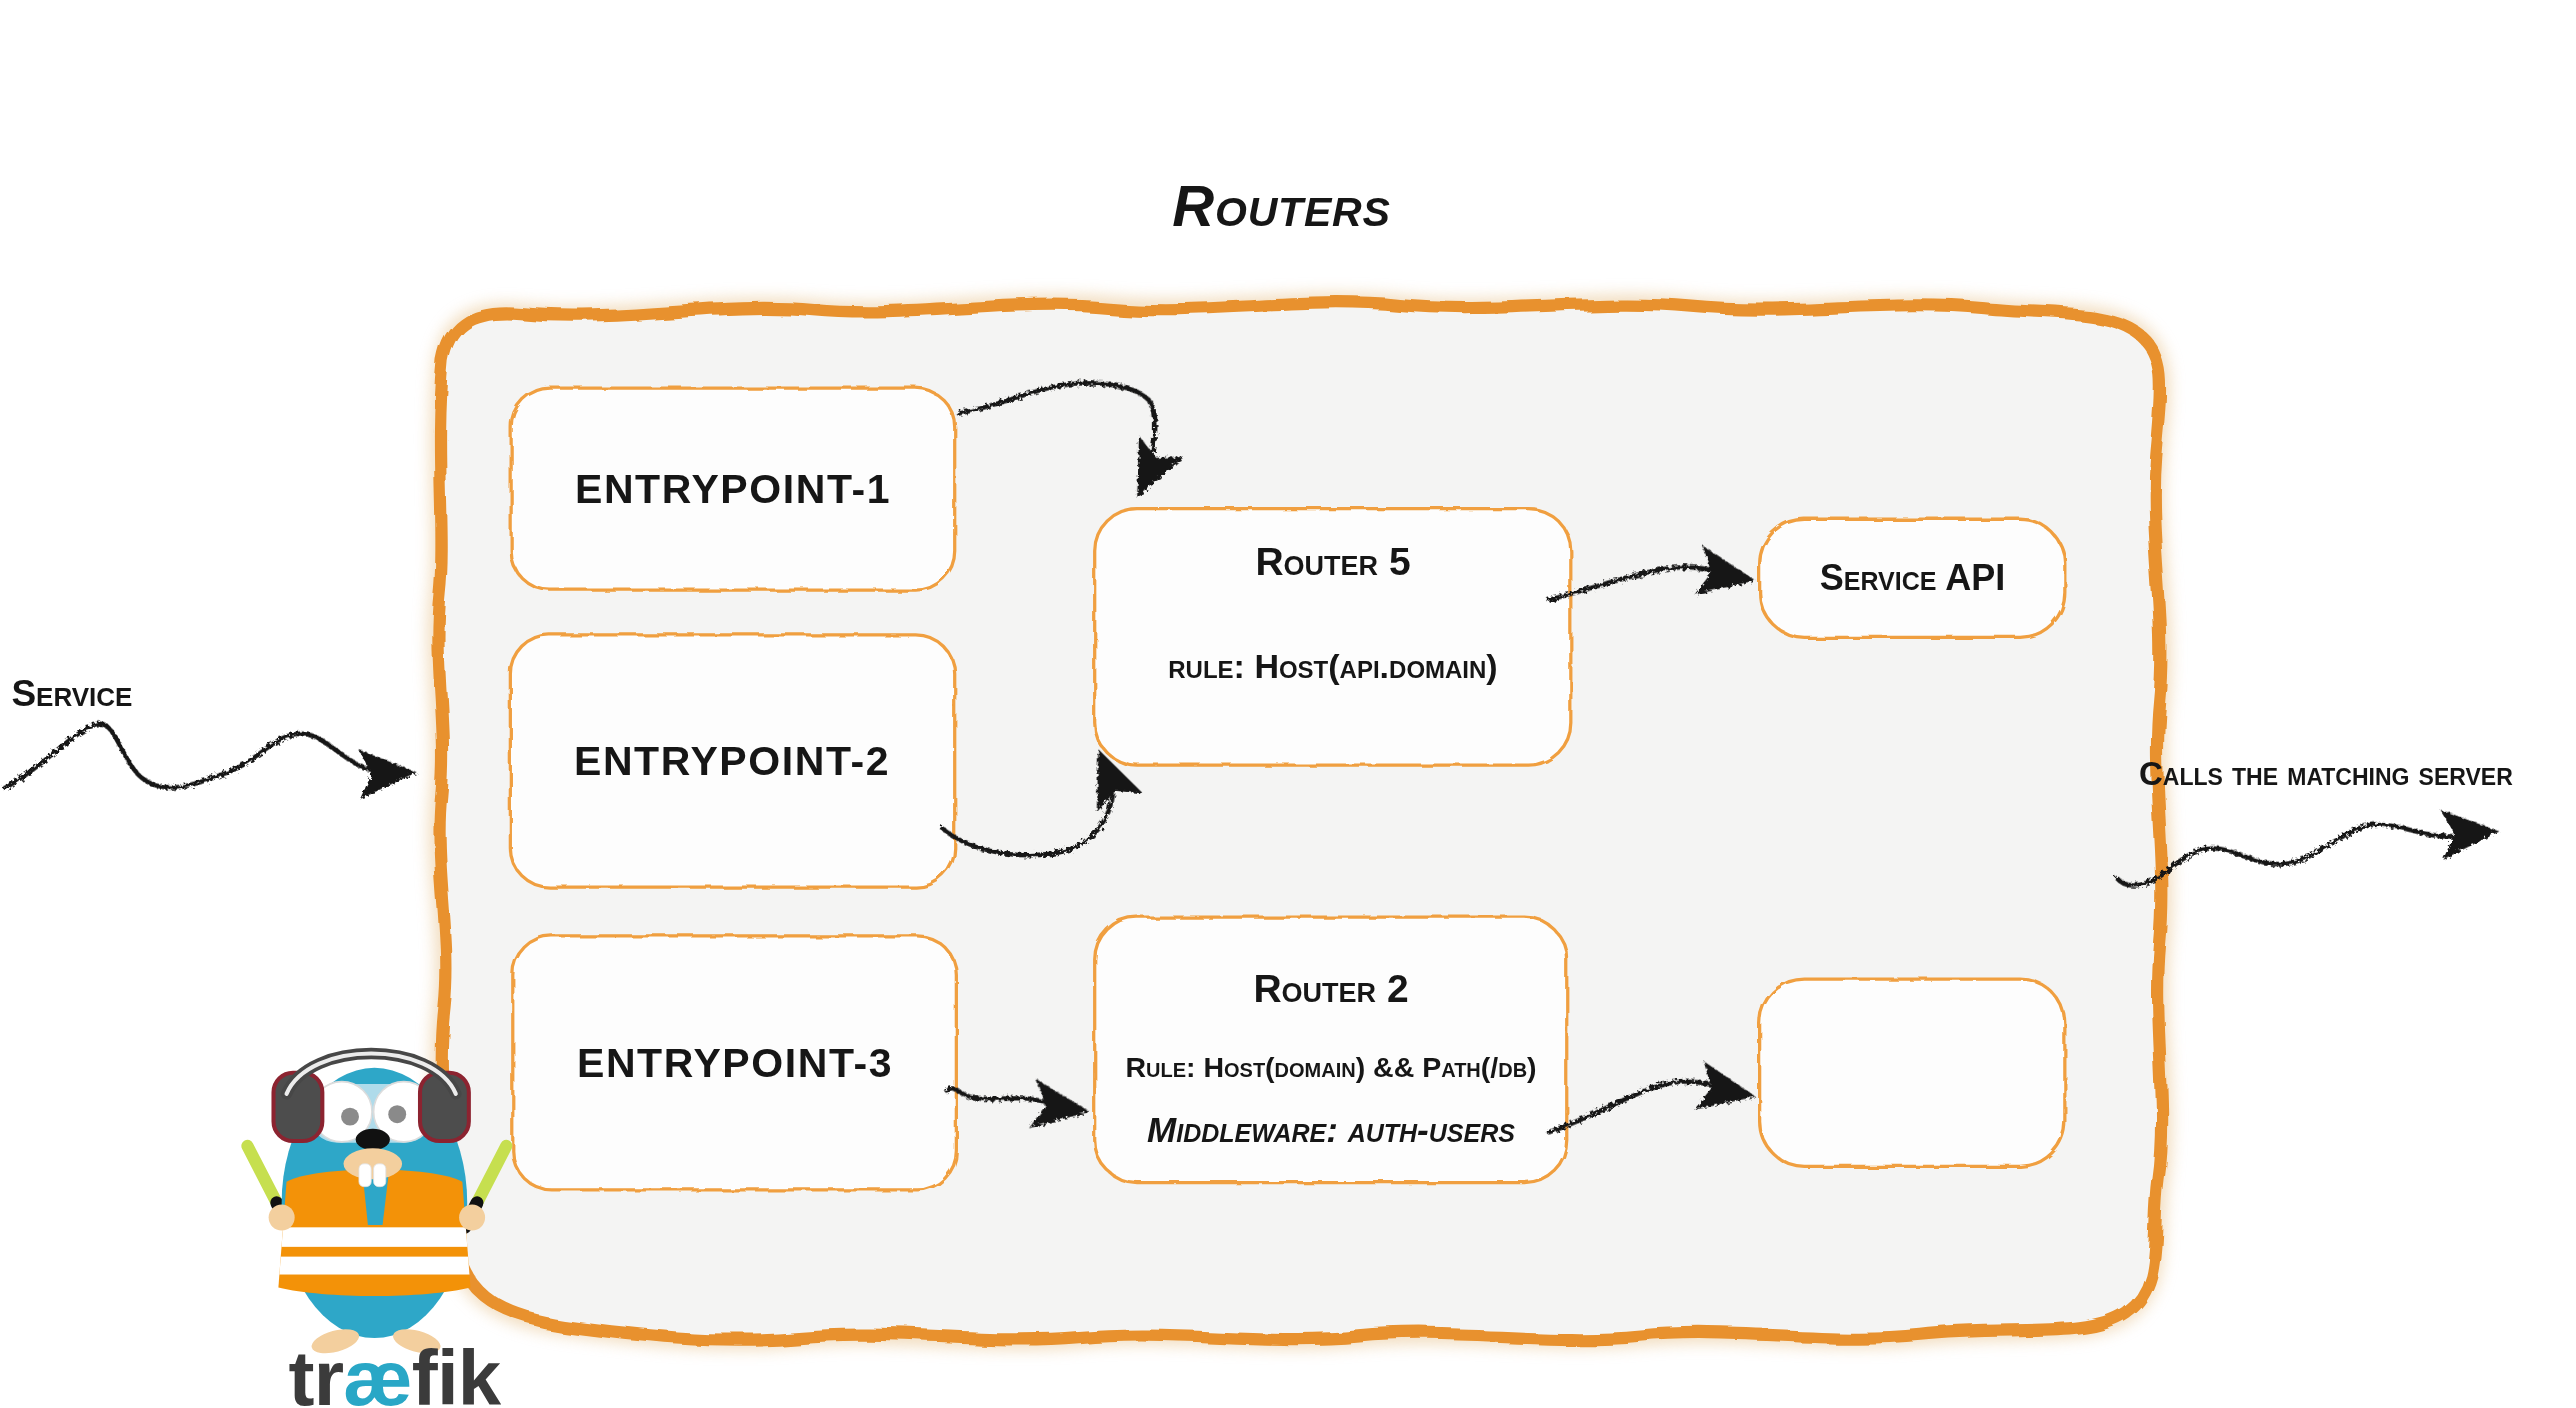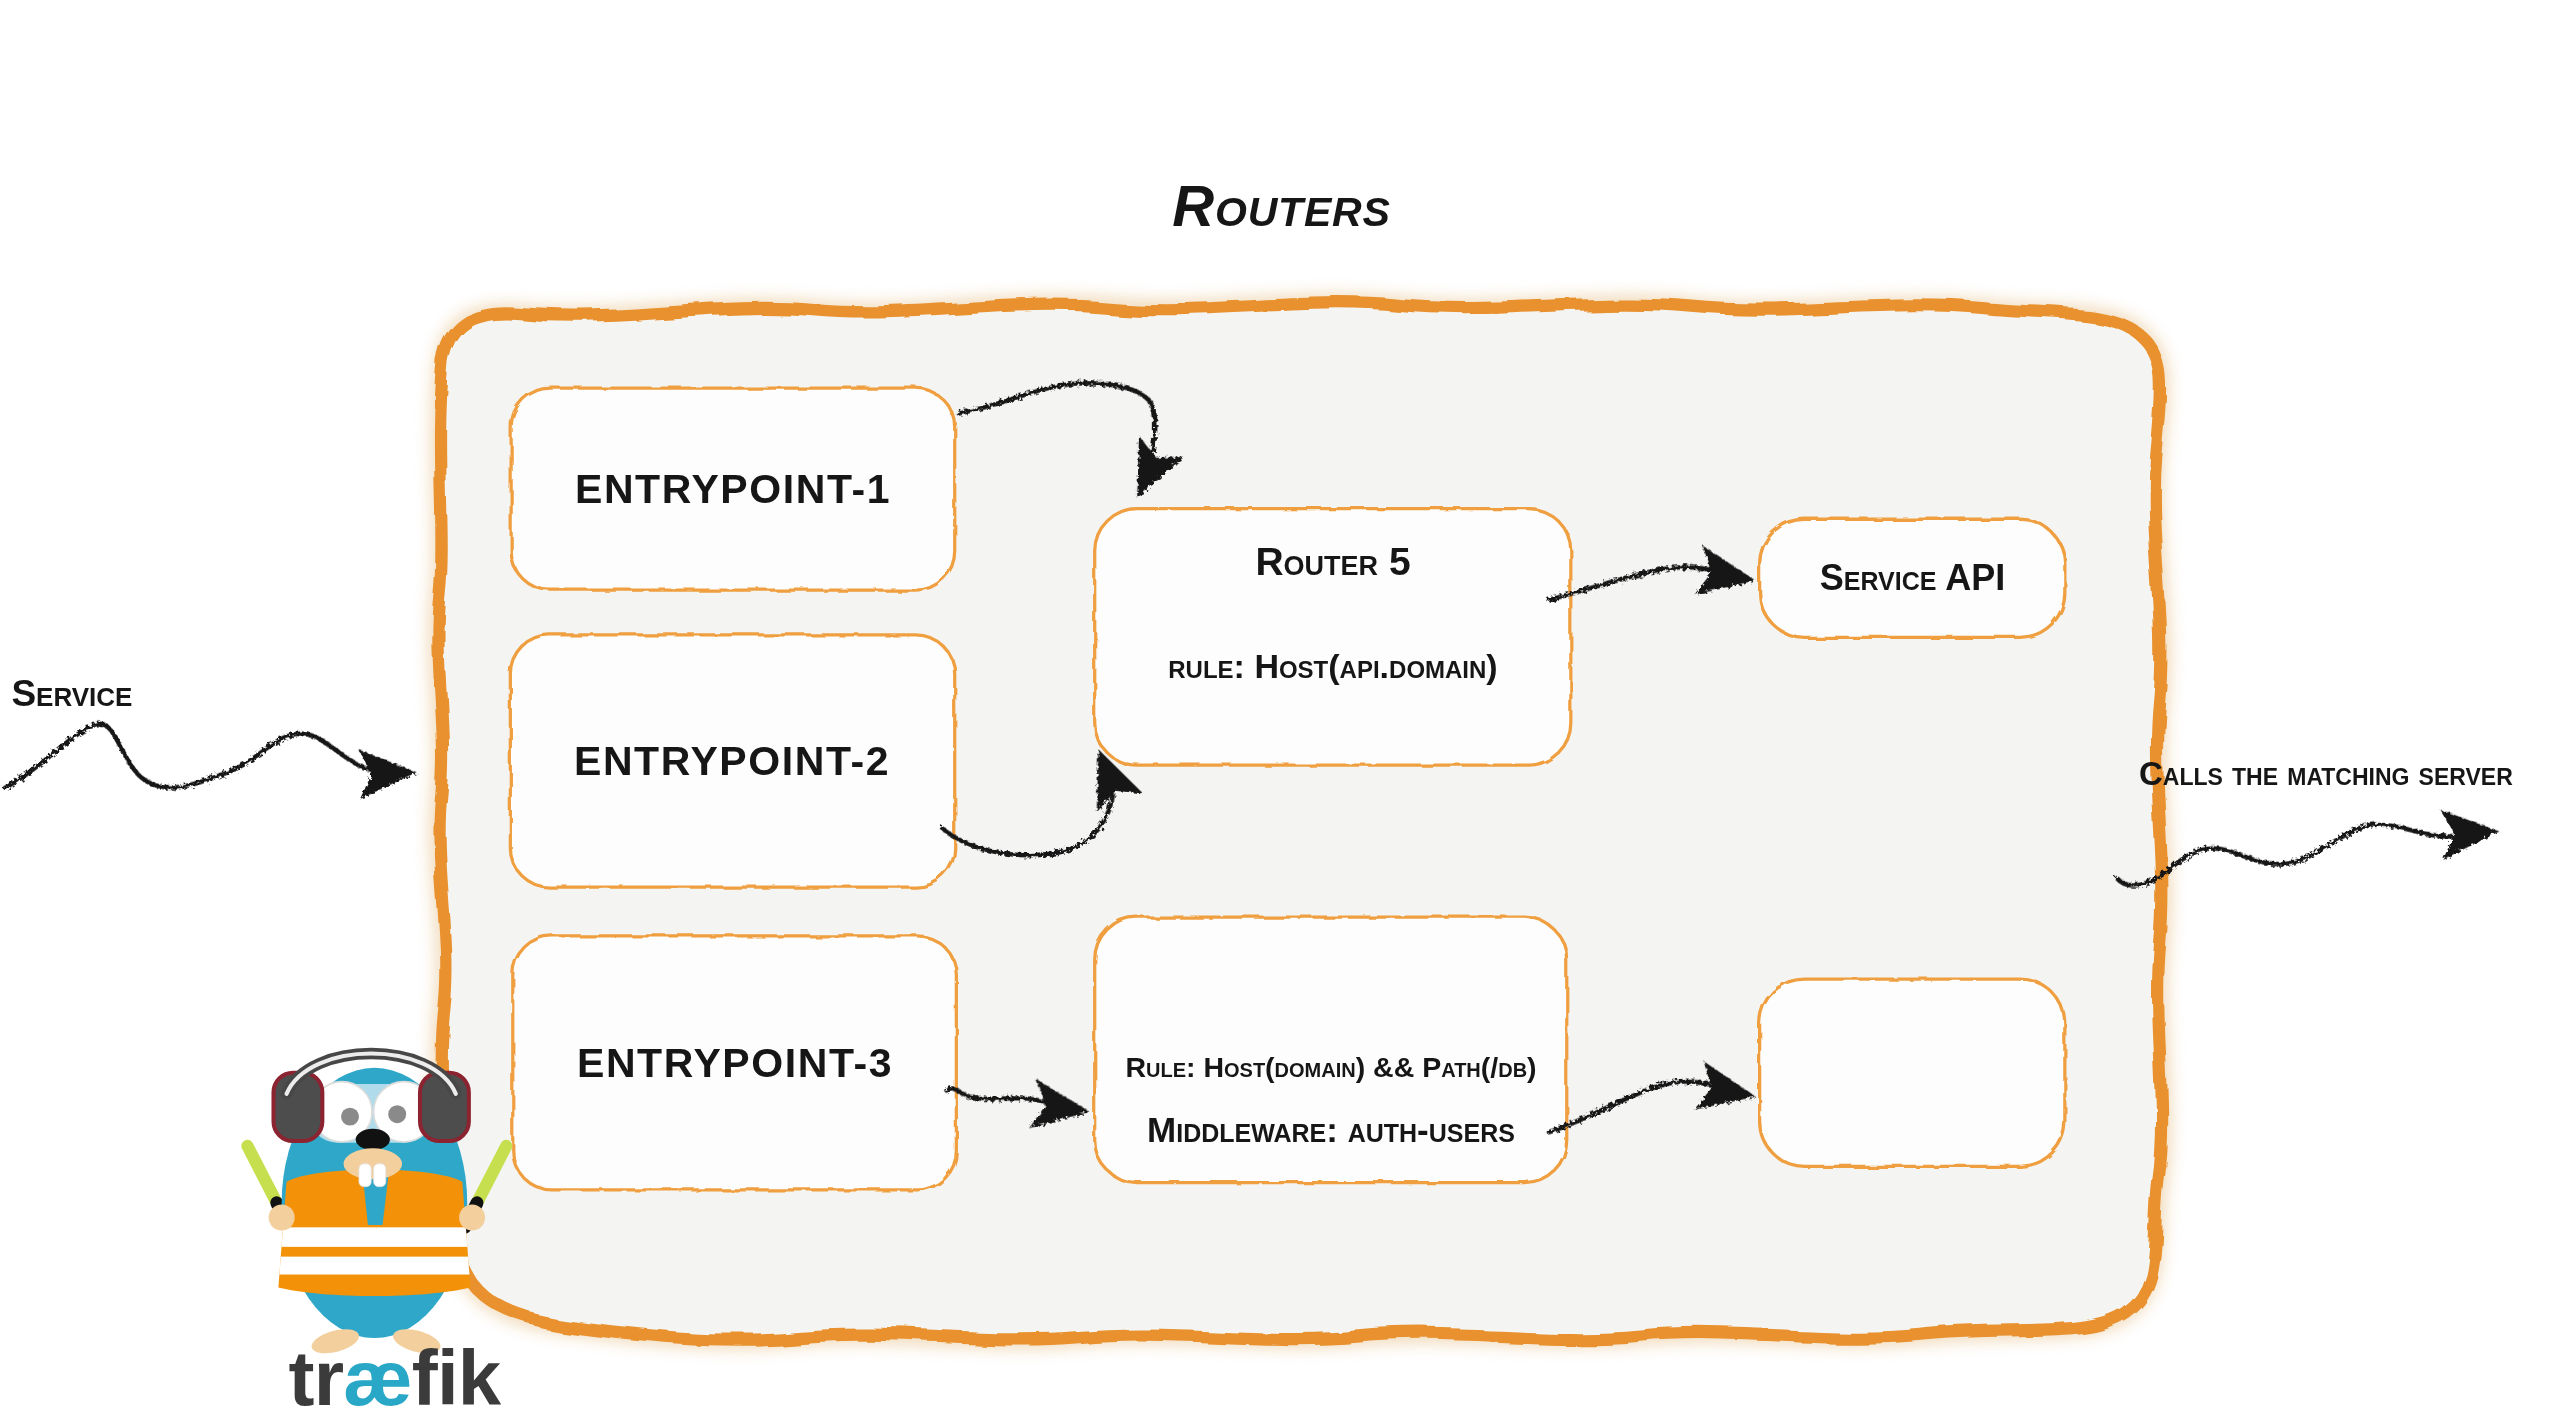"Router 2" div.lbl { html: none -> <div>Router 2</div> }
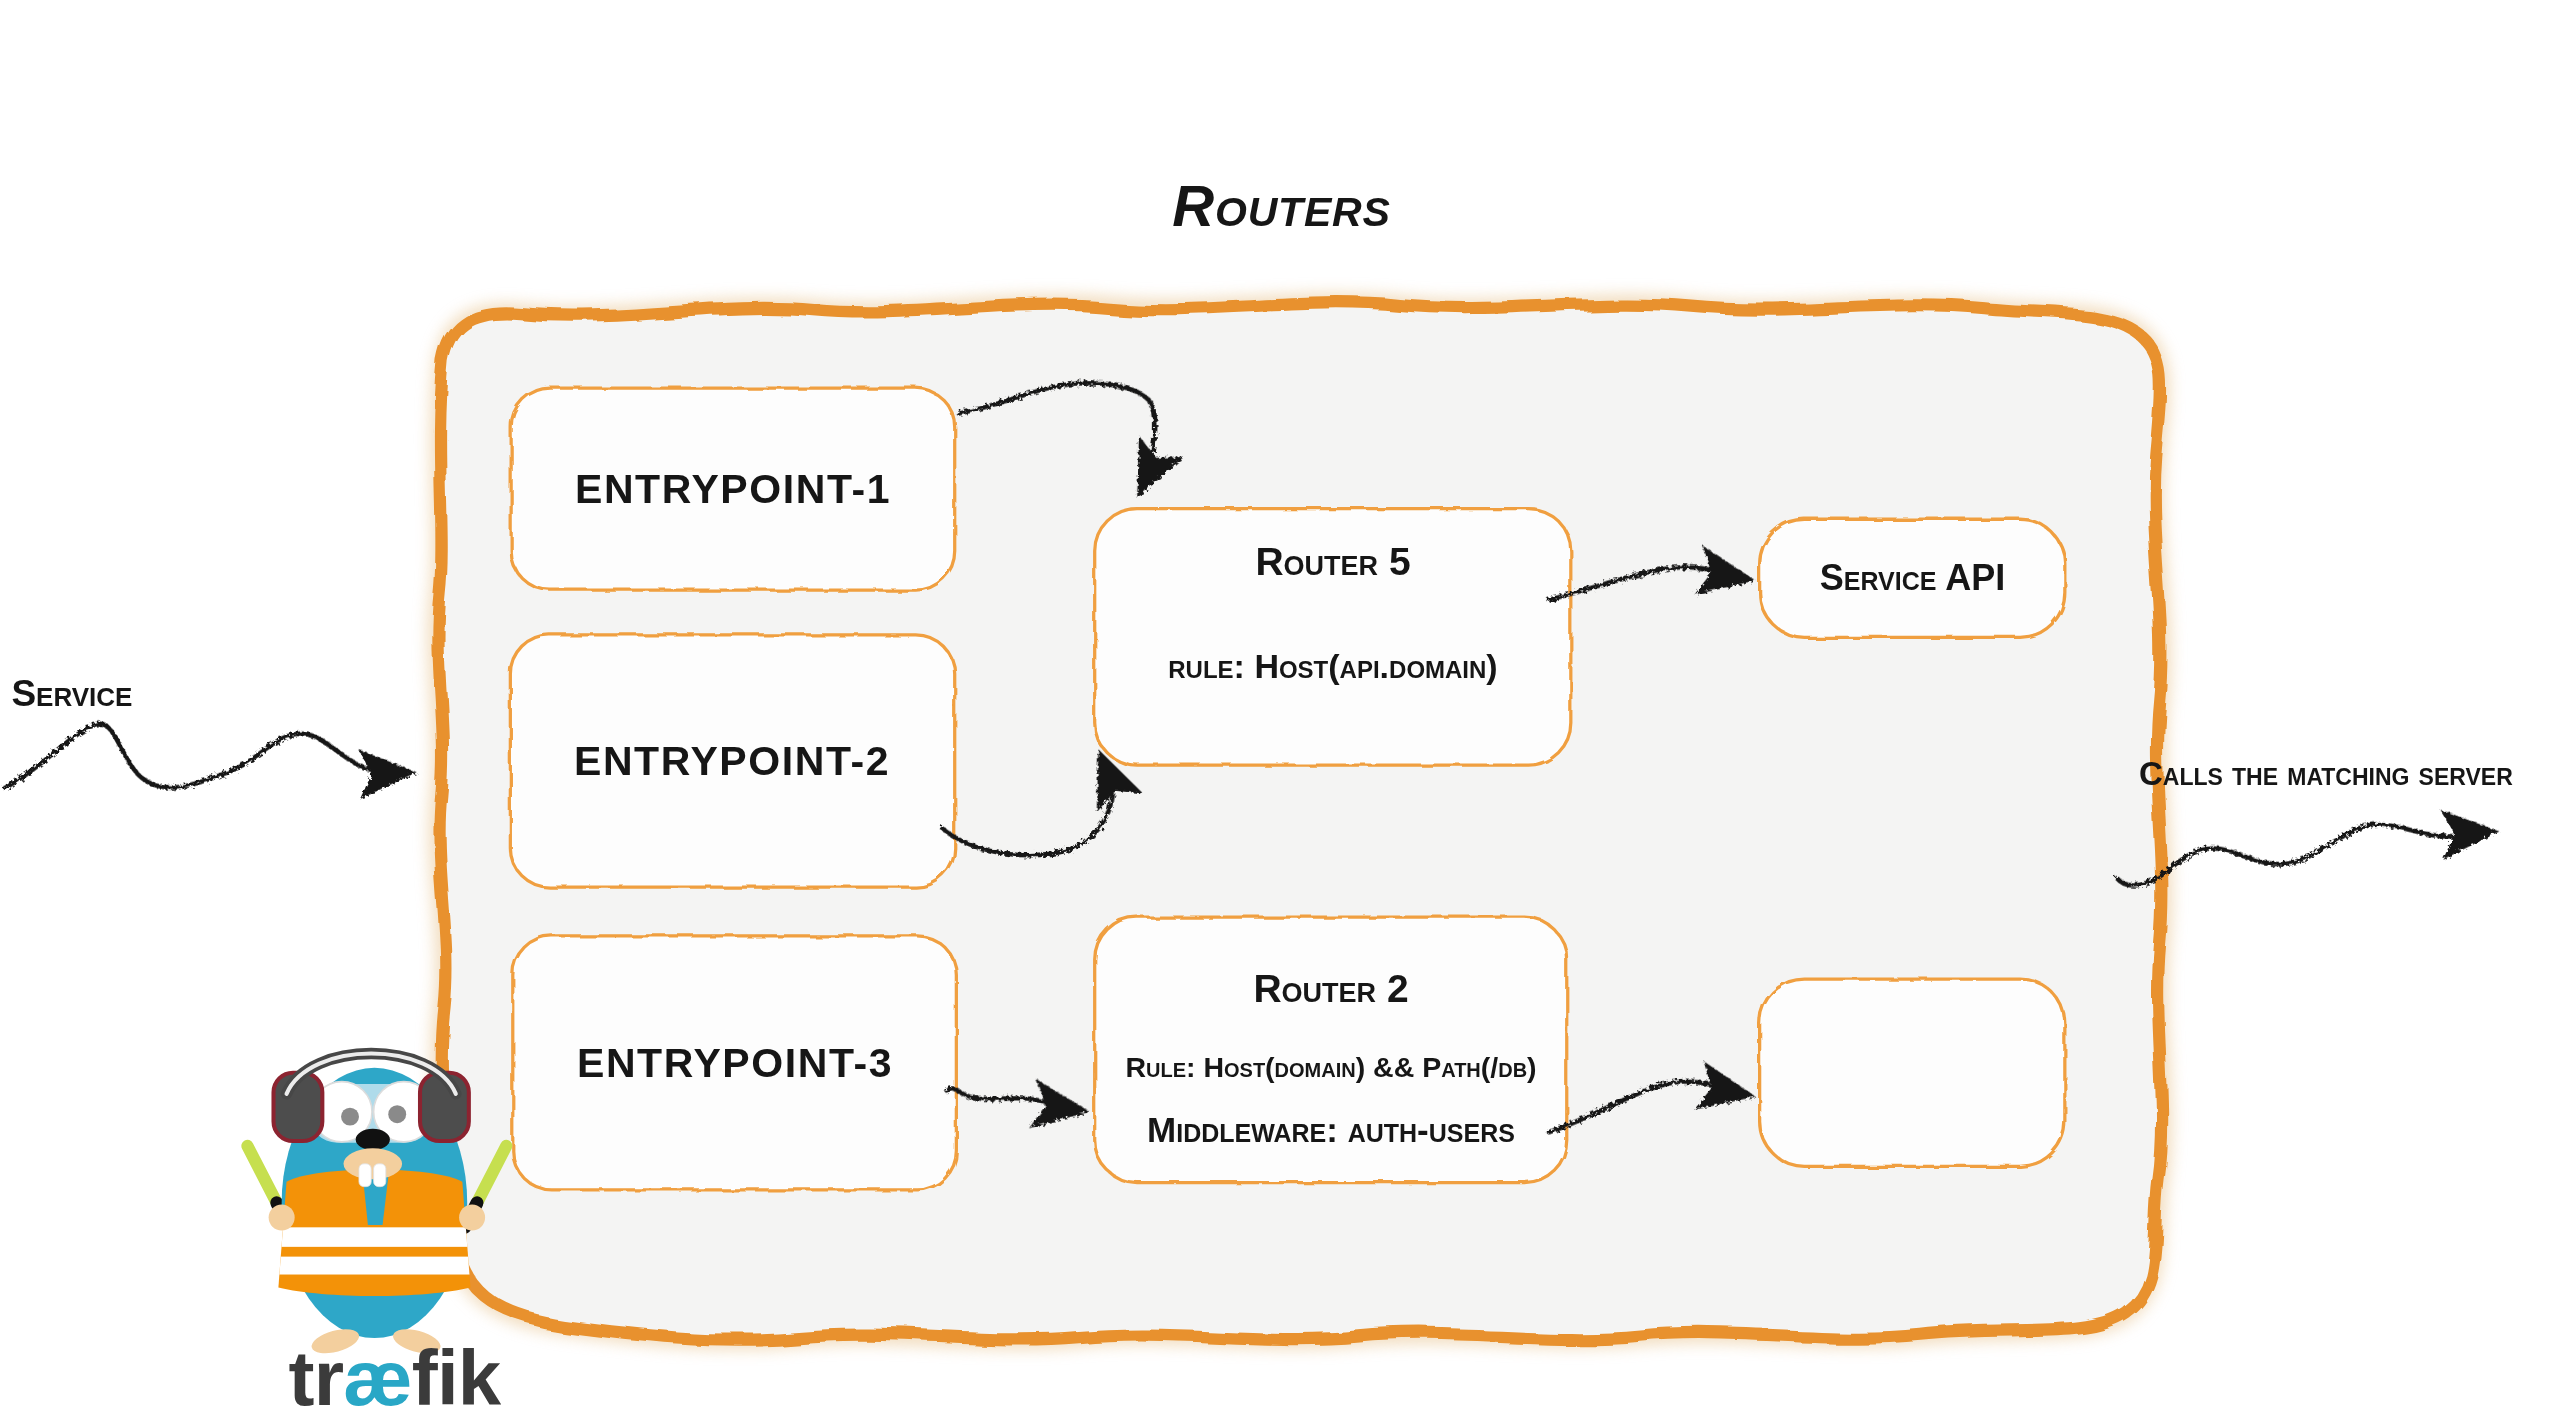"Middleware: auth-users" div.lbl { font-style: none -> italic }
